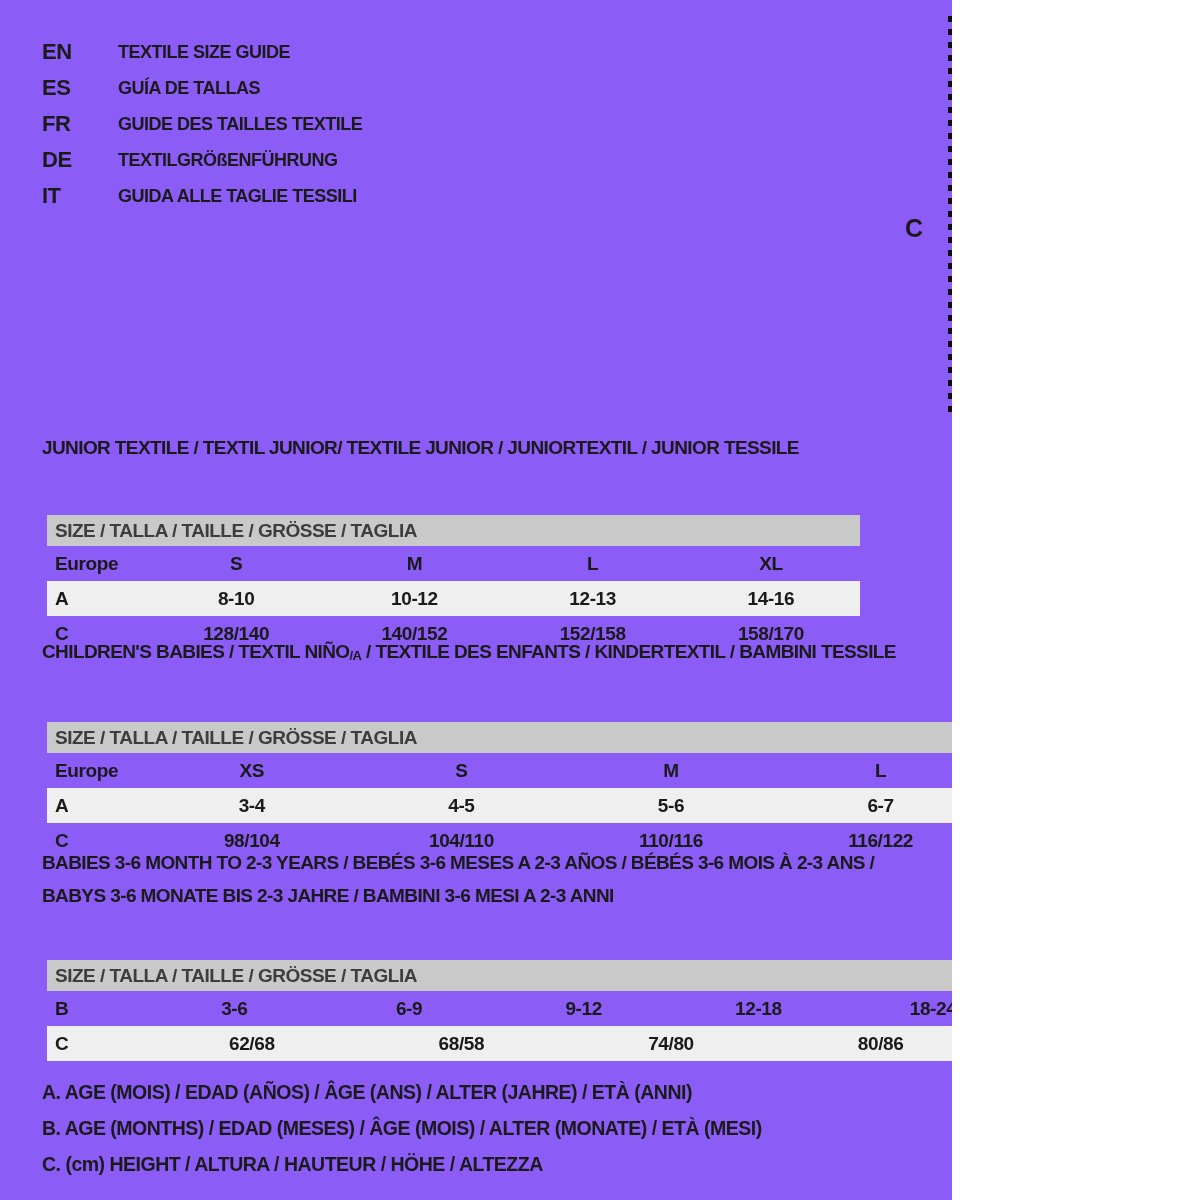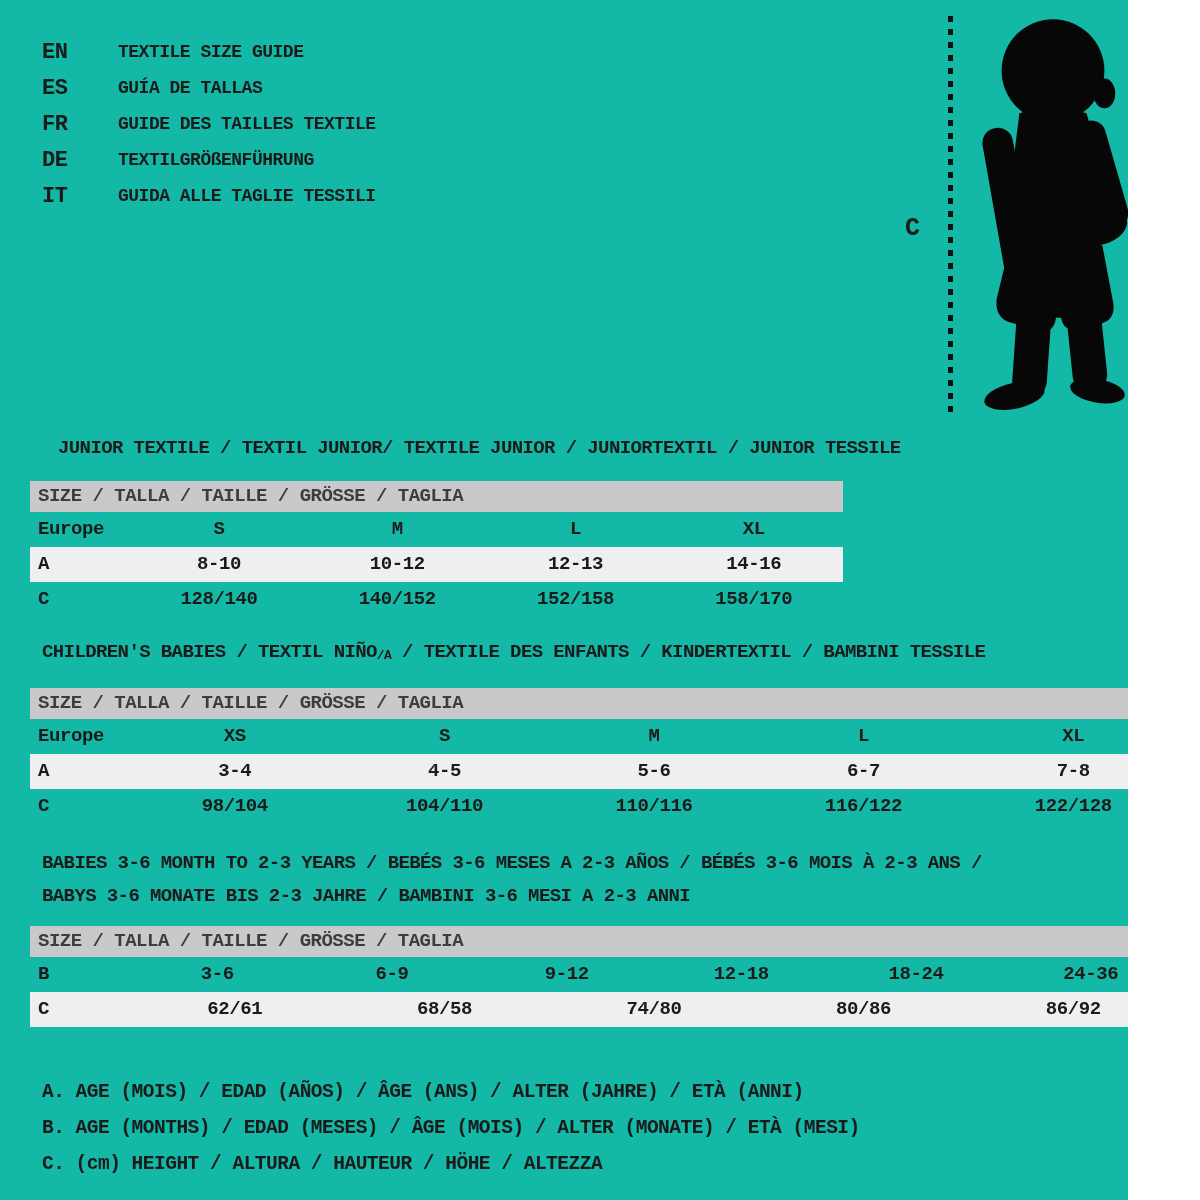"EN" #canvas { background: #14b8a6 -> #8b5cf6; font-family: Liberation Mono, monospace -> Liberation Sans, sans-serif; width: 1128px -> 952px }
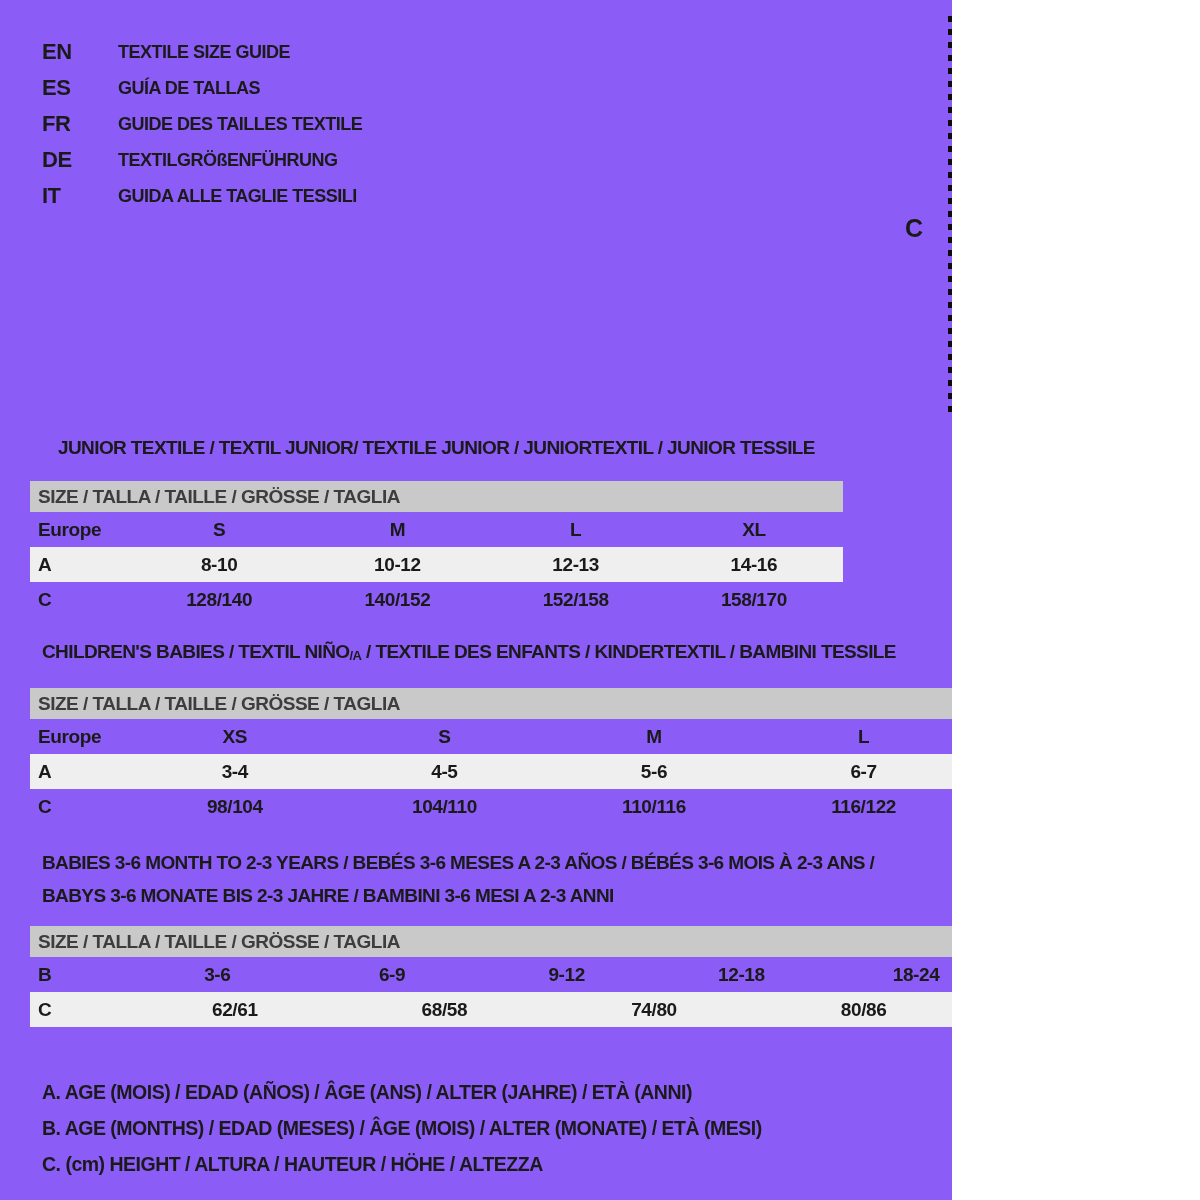"JUNIOR TEXTILE / TEXTIL JUNIOR/" div.section-title { margin-left: 16px -> none }
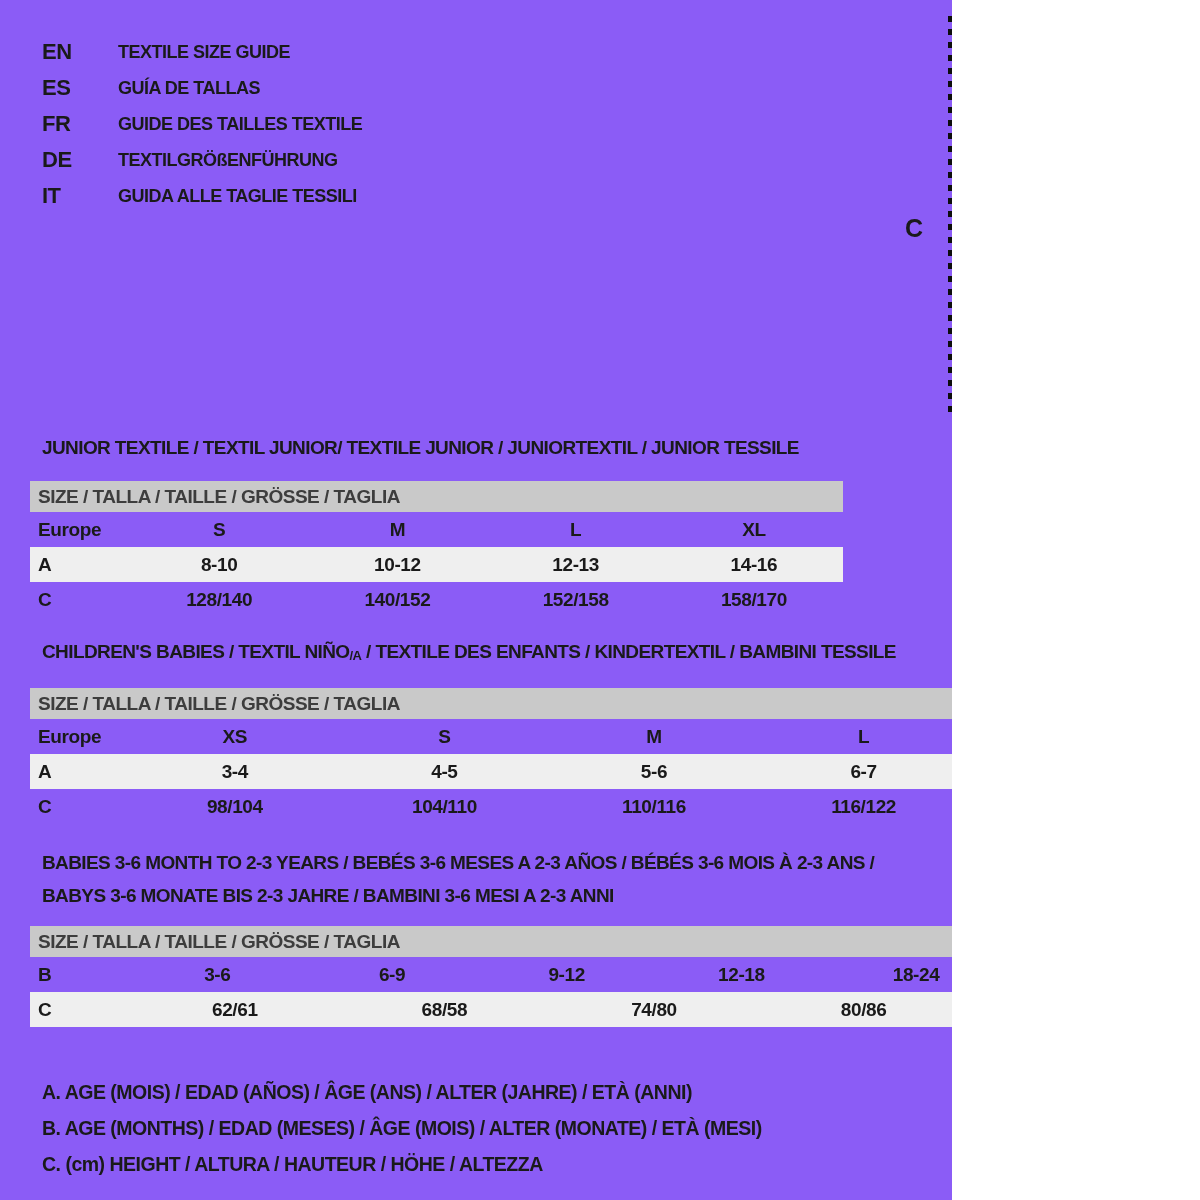"SIZE / TALLA / TAILLE" .size-table { left: 30px -> 47px; margin-top: none -> 34px }
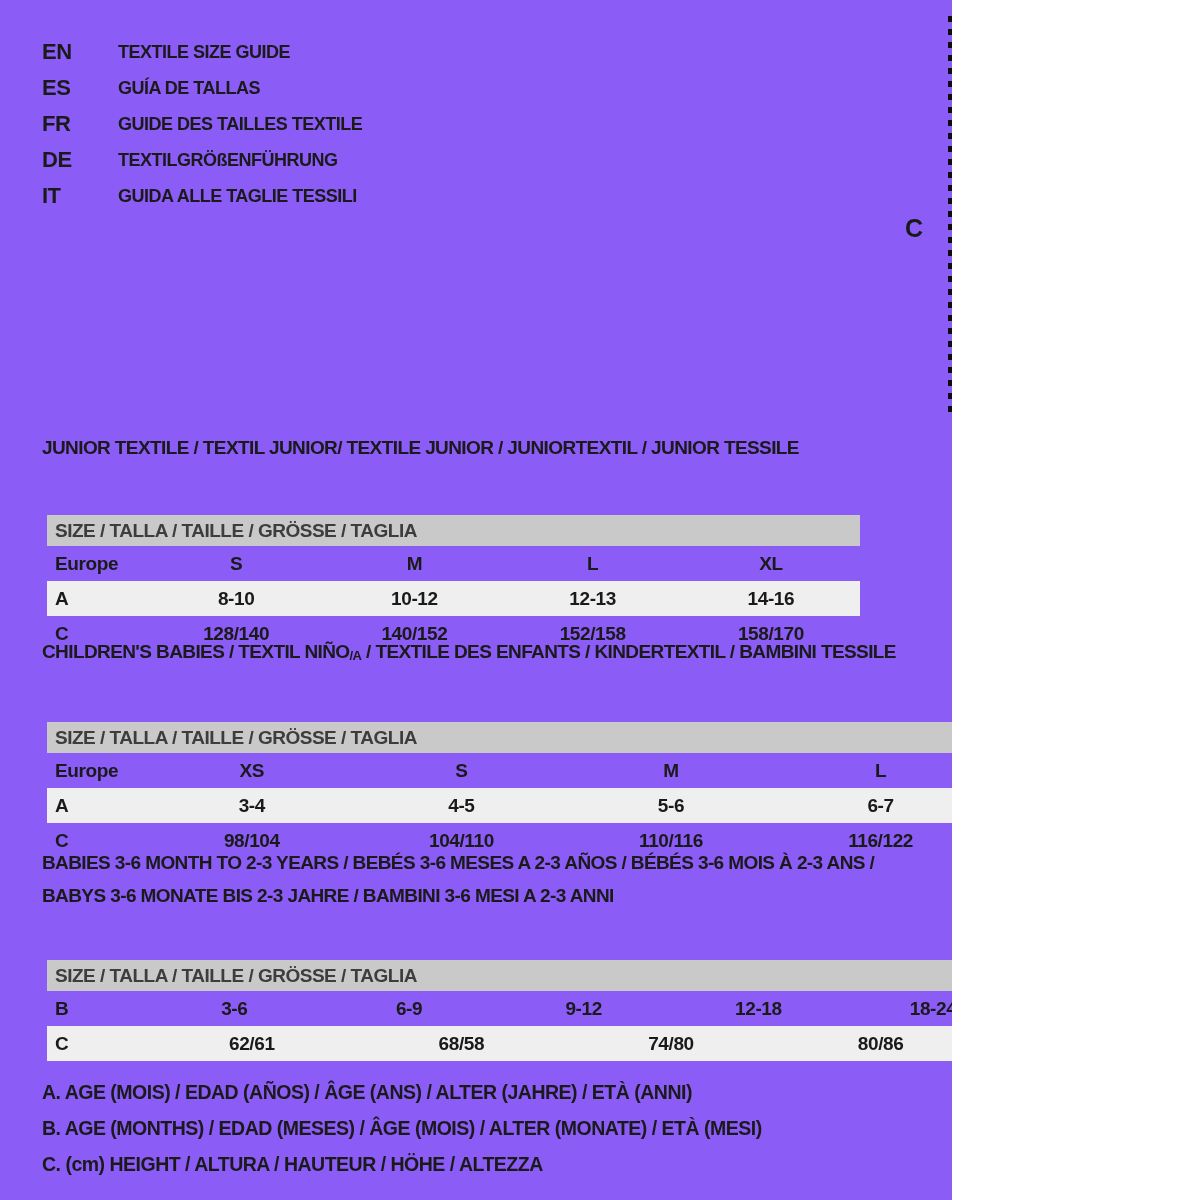"62/61" span.t-cell { text: 62/61 -> 62/68 }
